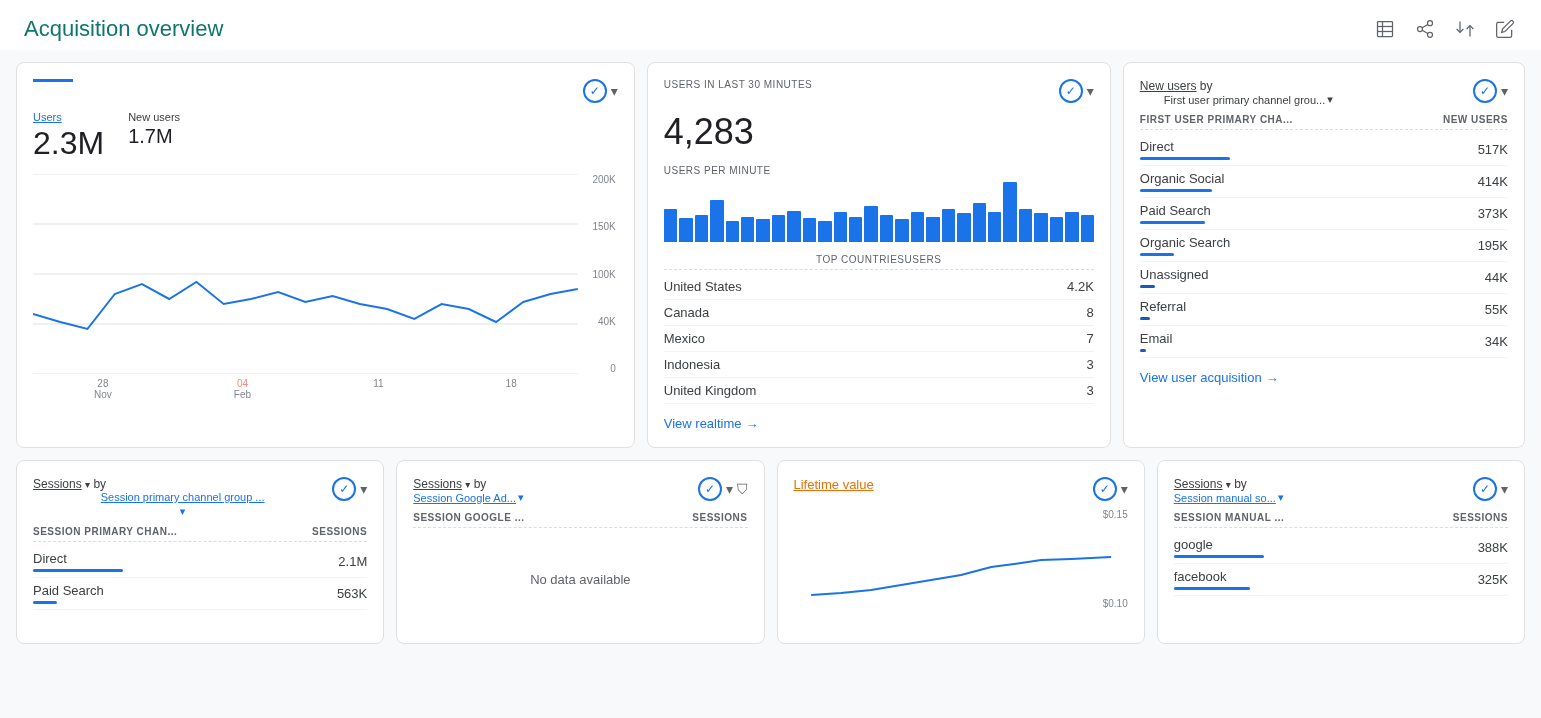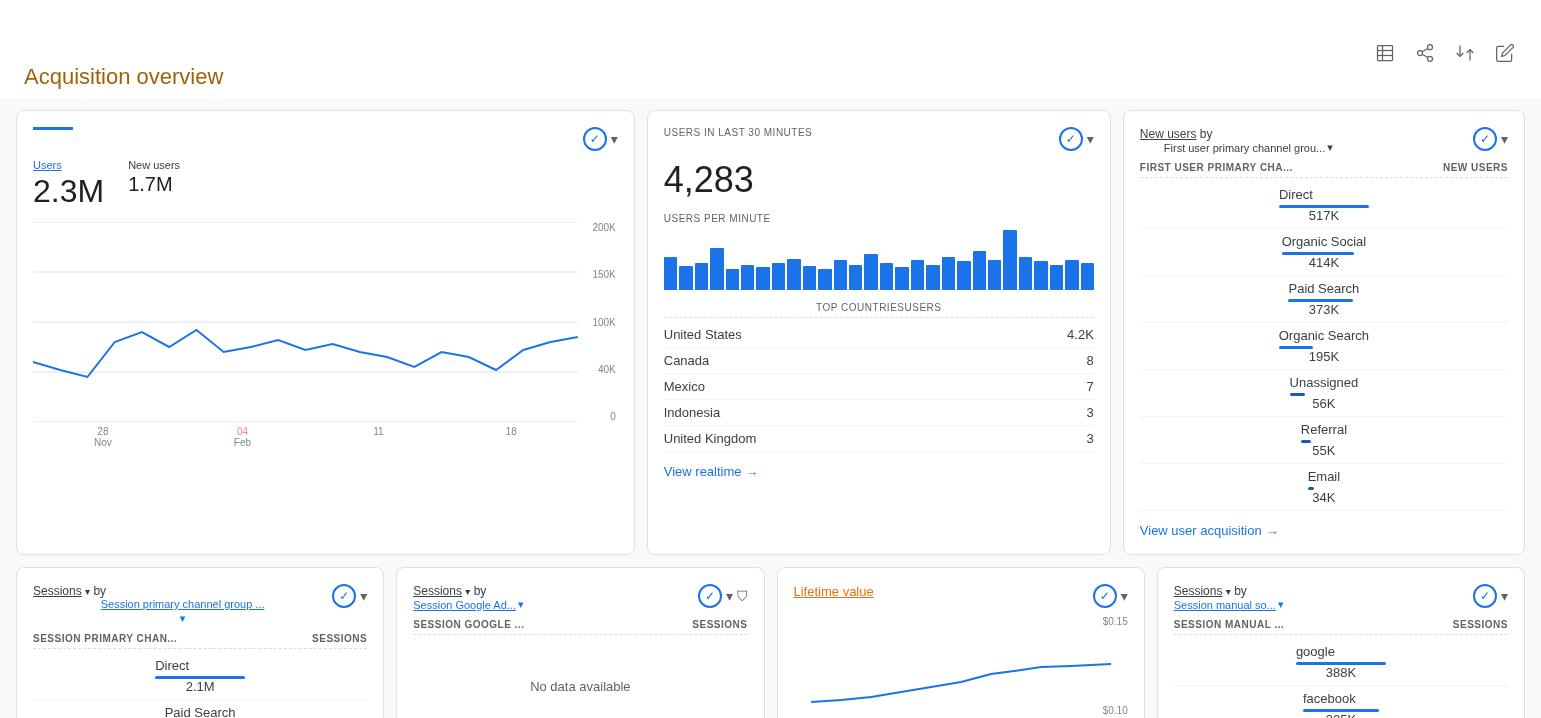"Acquisition overview" .page-title { color: #a16207 -> #0f766e; margin-top: 48px -> none }
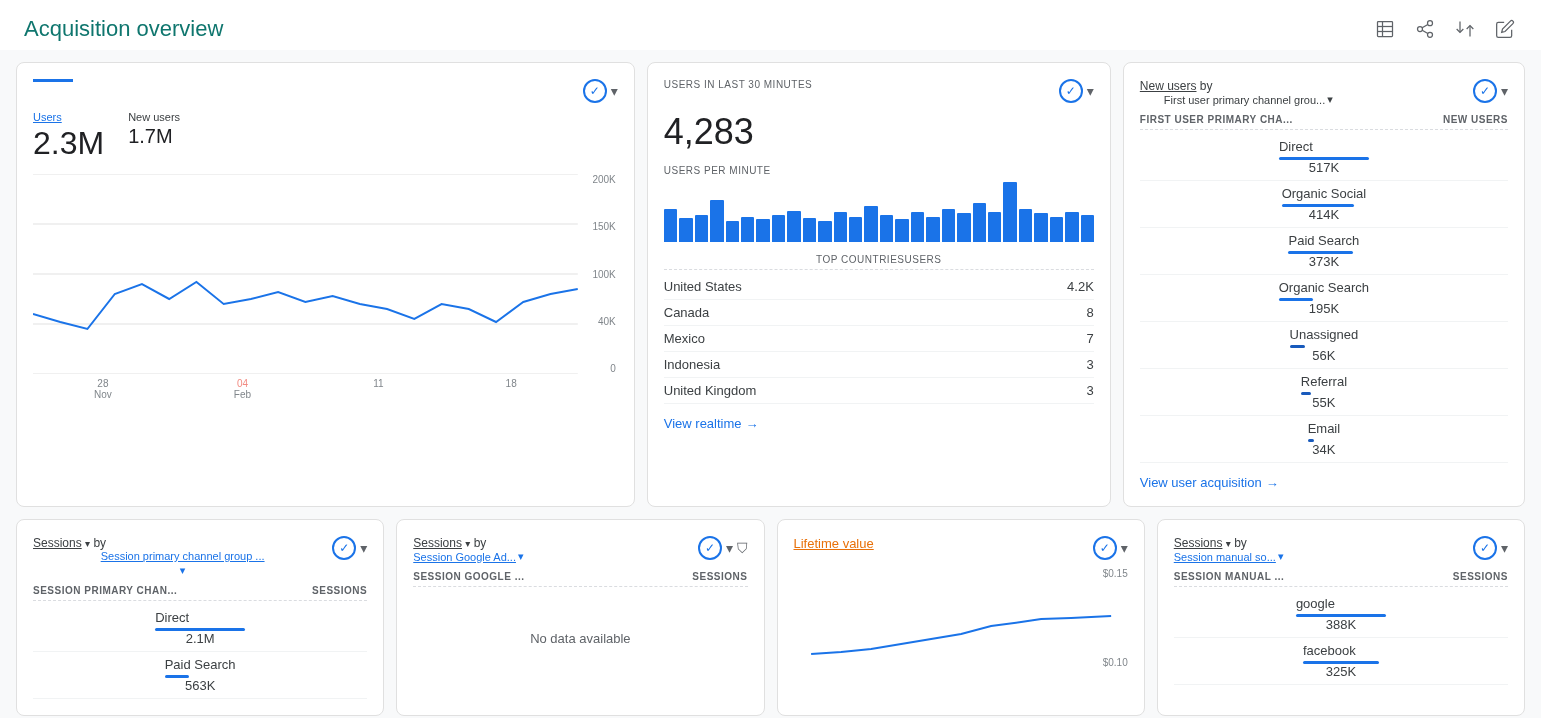"Direct" .channel-row { flex-direction: column -> none }
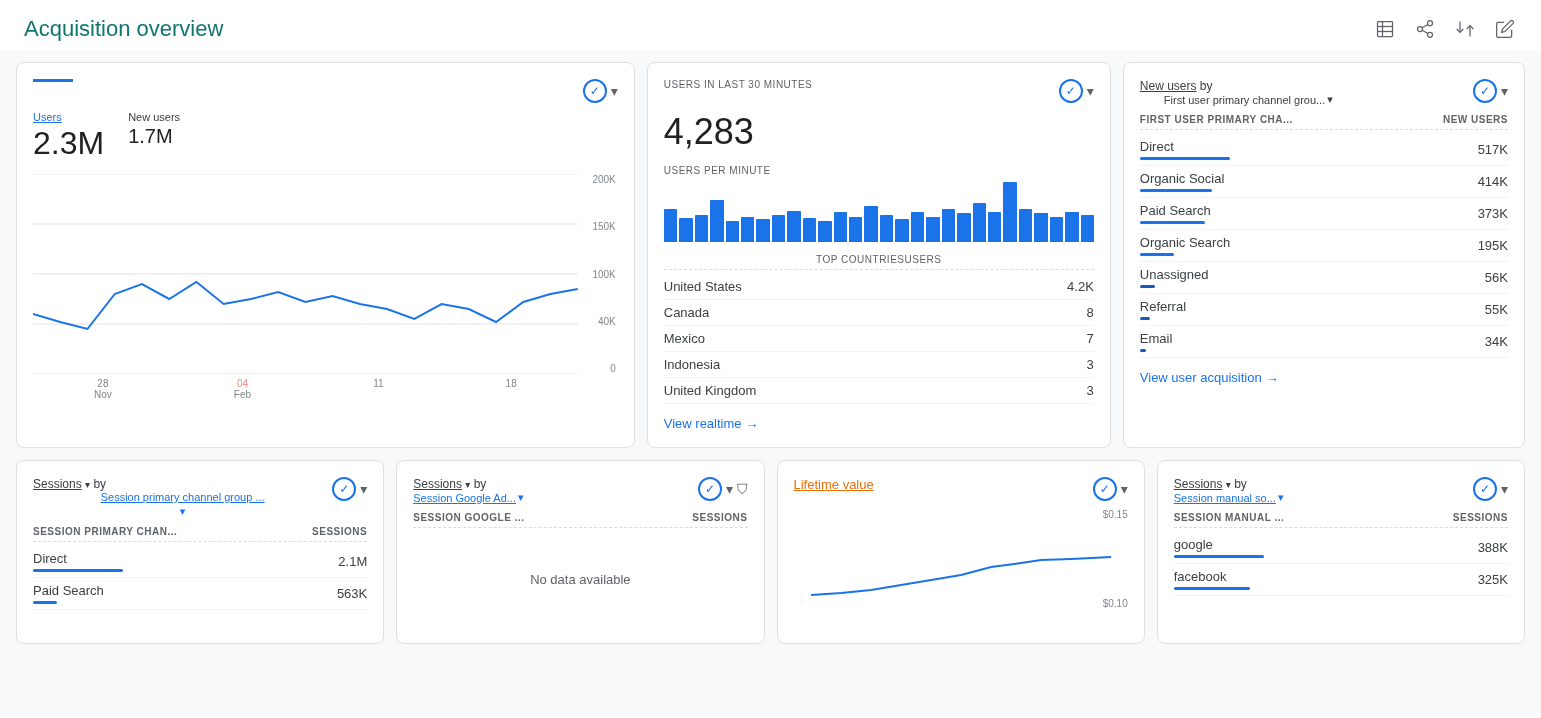"56K" div.channel-value { text: 56K -> 44K }
